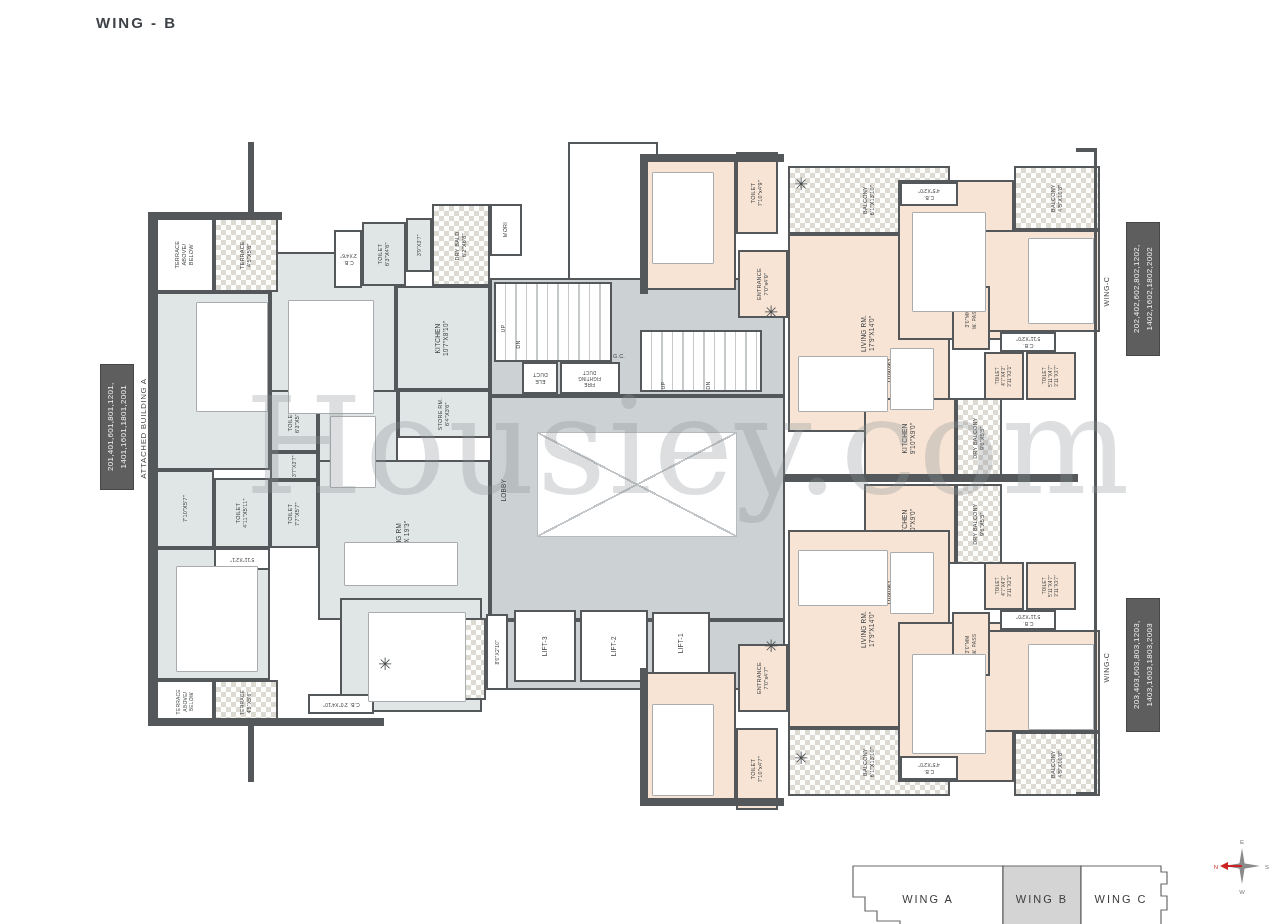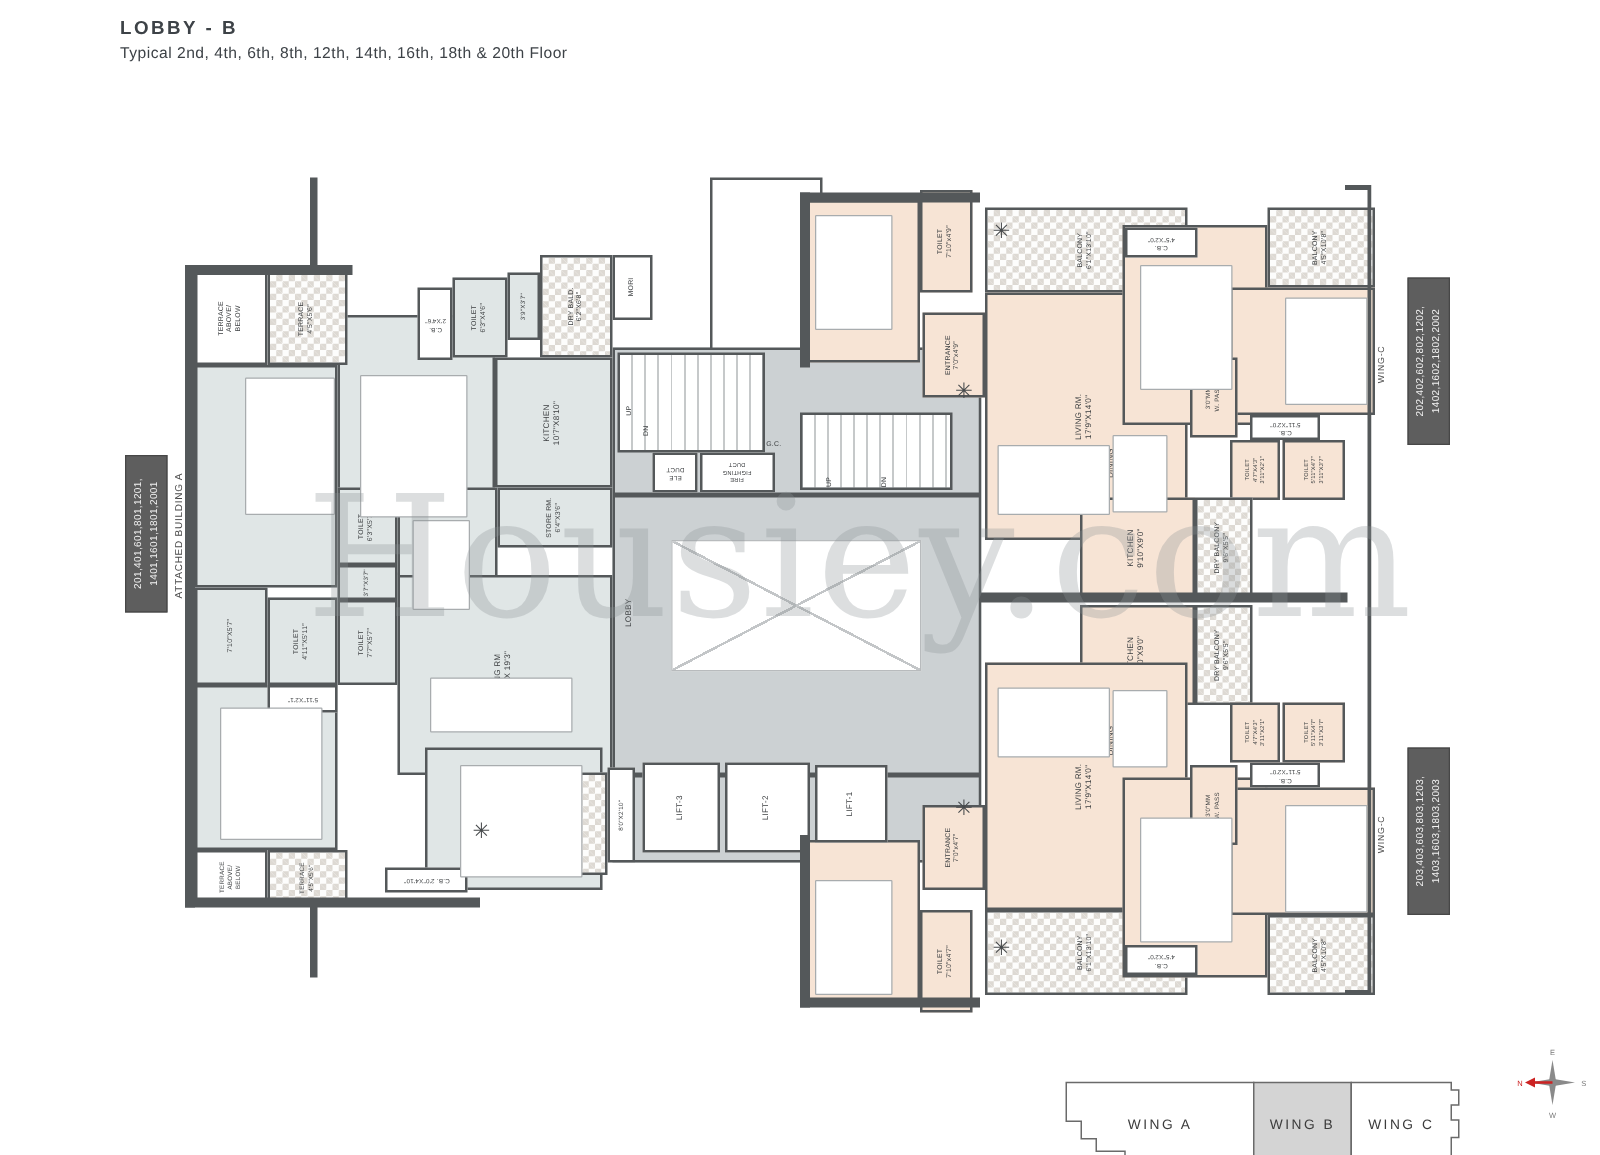"LOBBY - B" h1 { text: LOBBY -> WING }
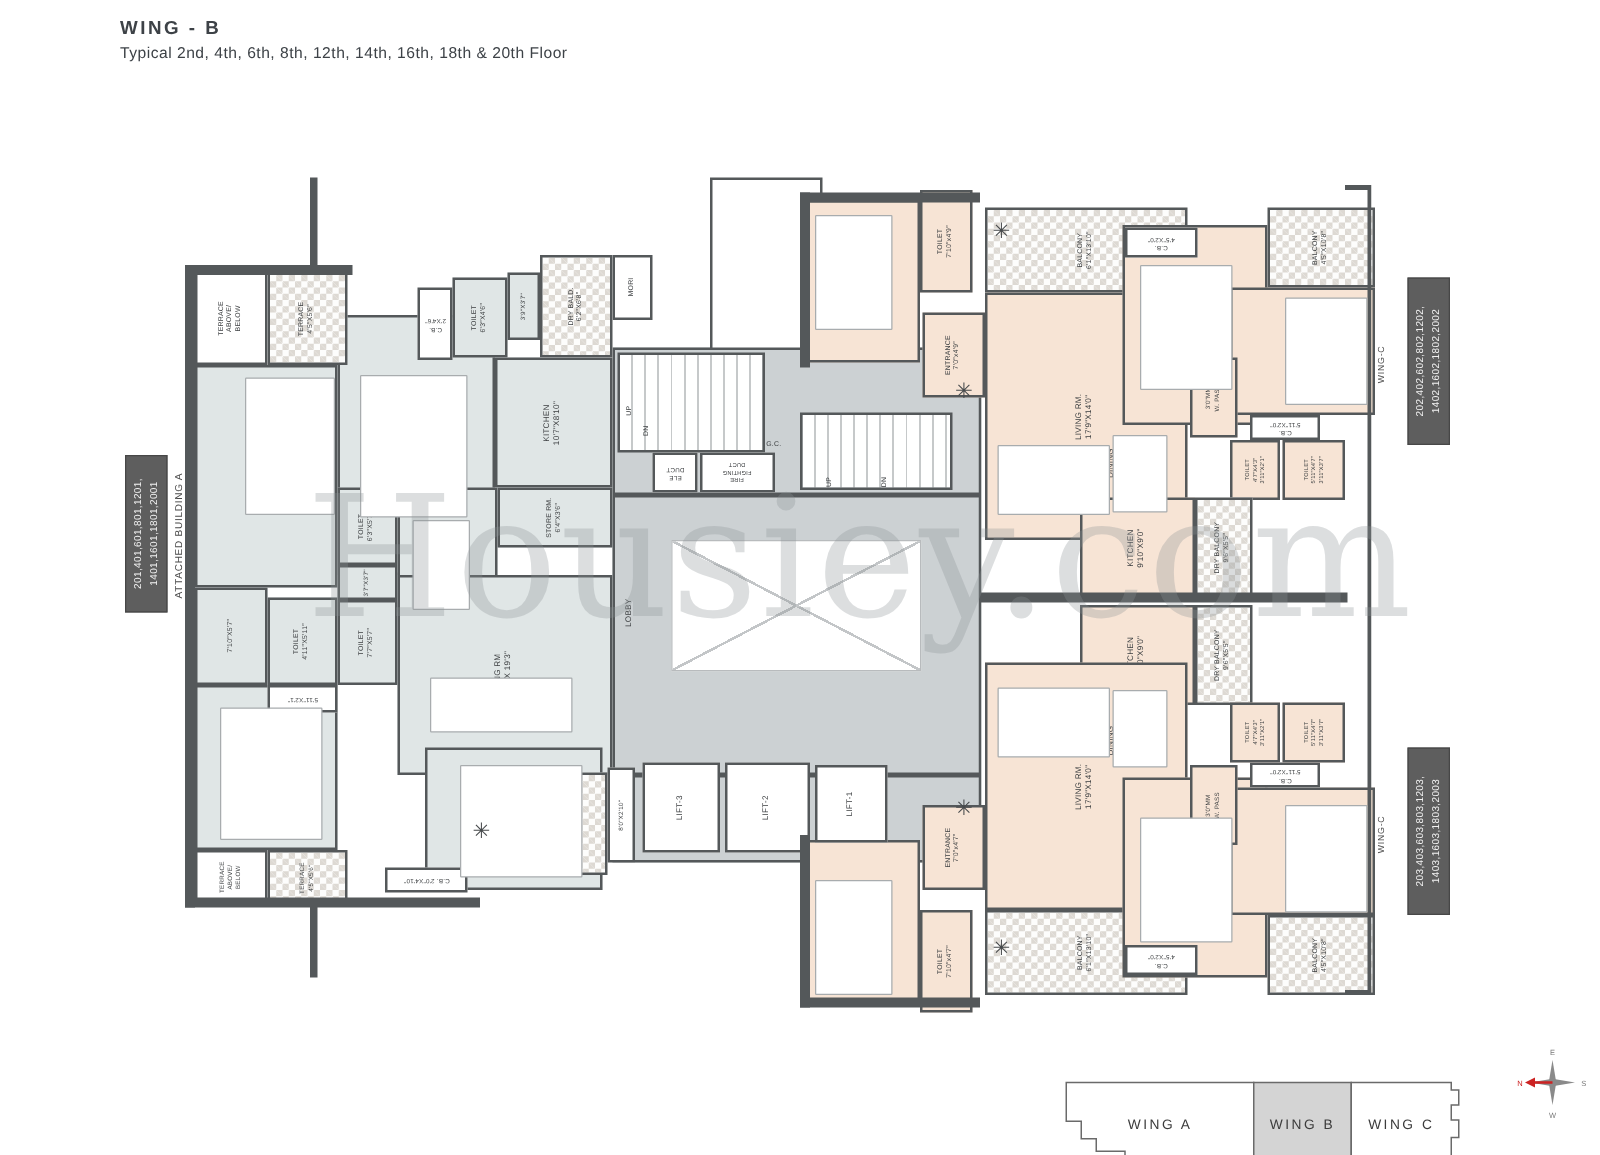"Typical 2nd, 4th, 6th, 8th," p { html: <p>Typical 2nd, 4th, 6th, 8th, 12th, 14th, 16th, 18th &amp; 20th Floor</p> -> none }
